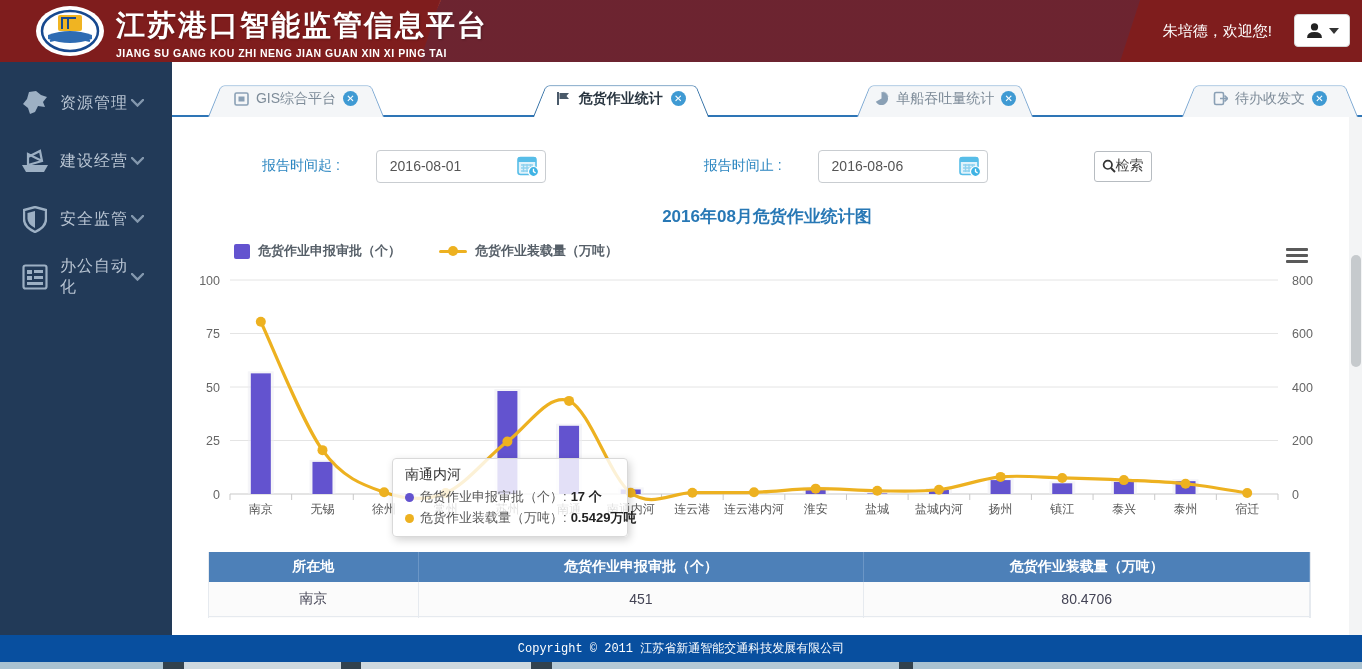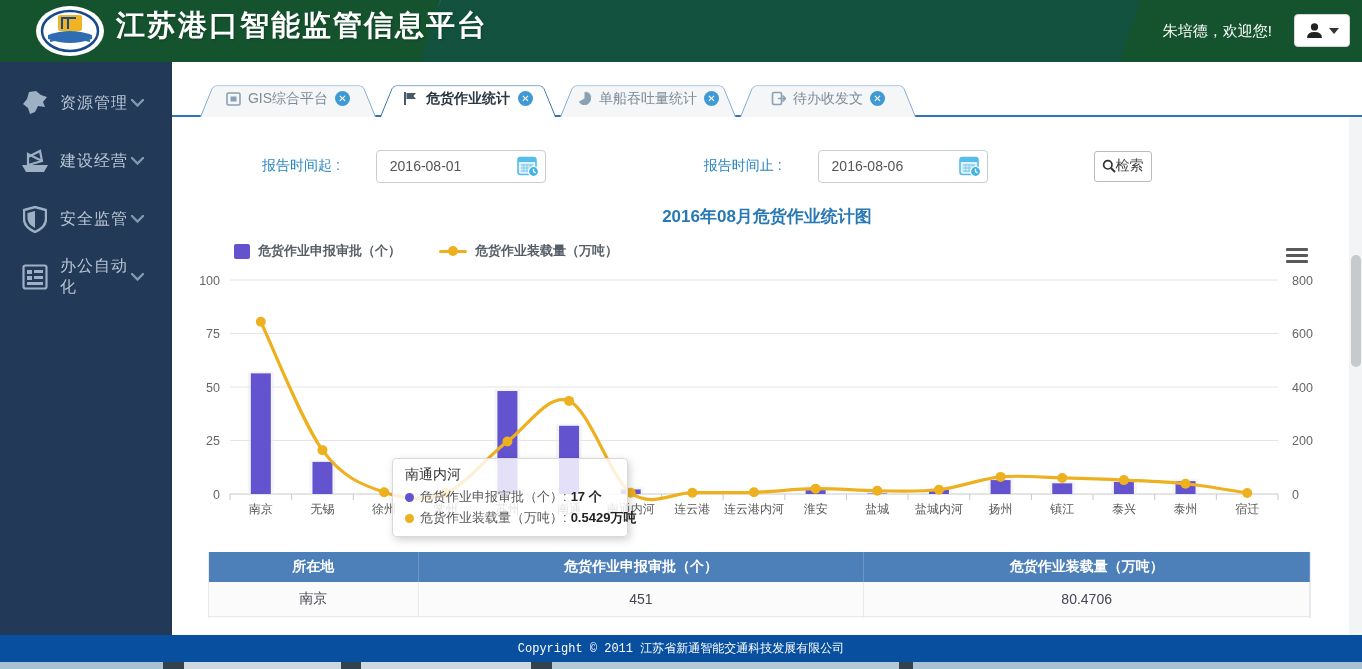"江苏港口智能监管信息平台" .topbar { background: #14532d -> #7f1d1d }
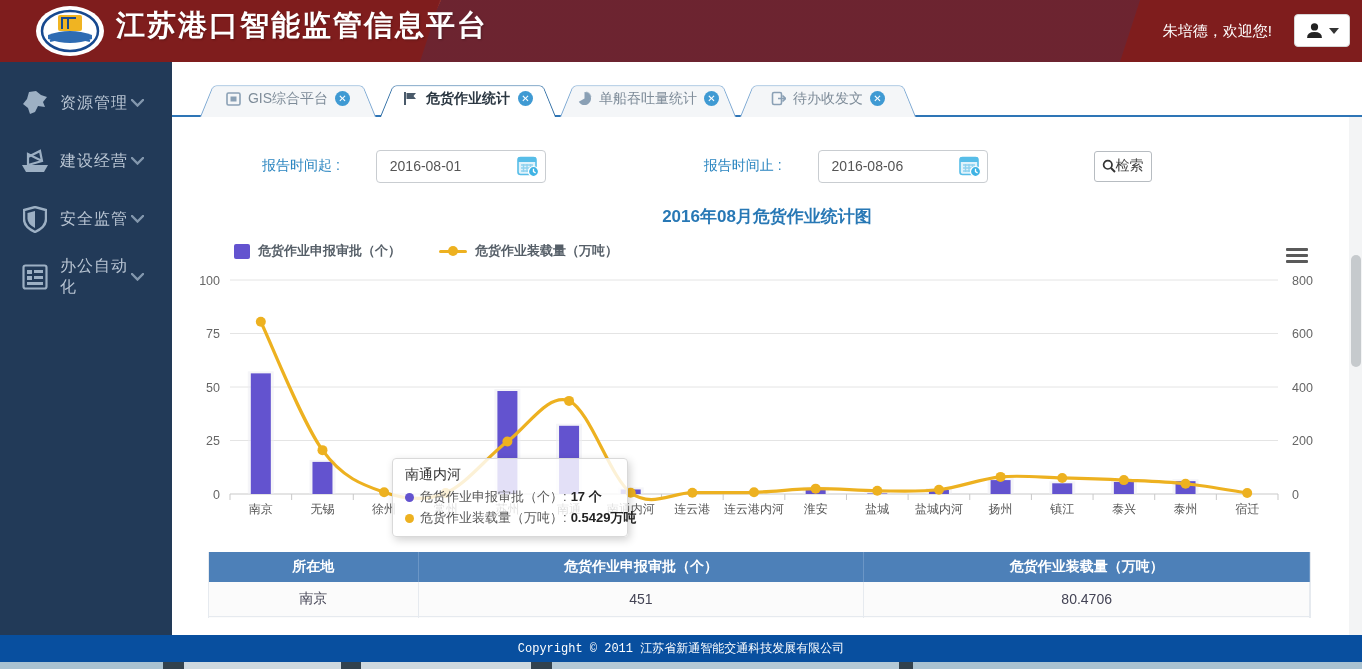"JIANG SU GANG KOU ZHI" div.s { html: none -> <div>JIANG SU GANG KOU ZHI NENG JIAN GUAN XIN XI PING TAI</div> }
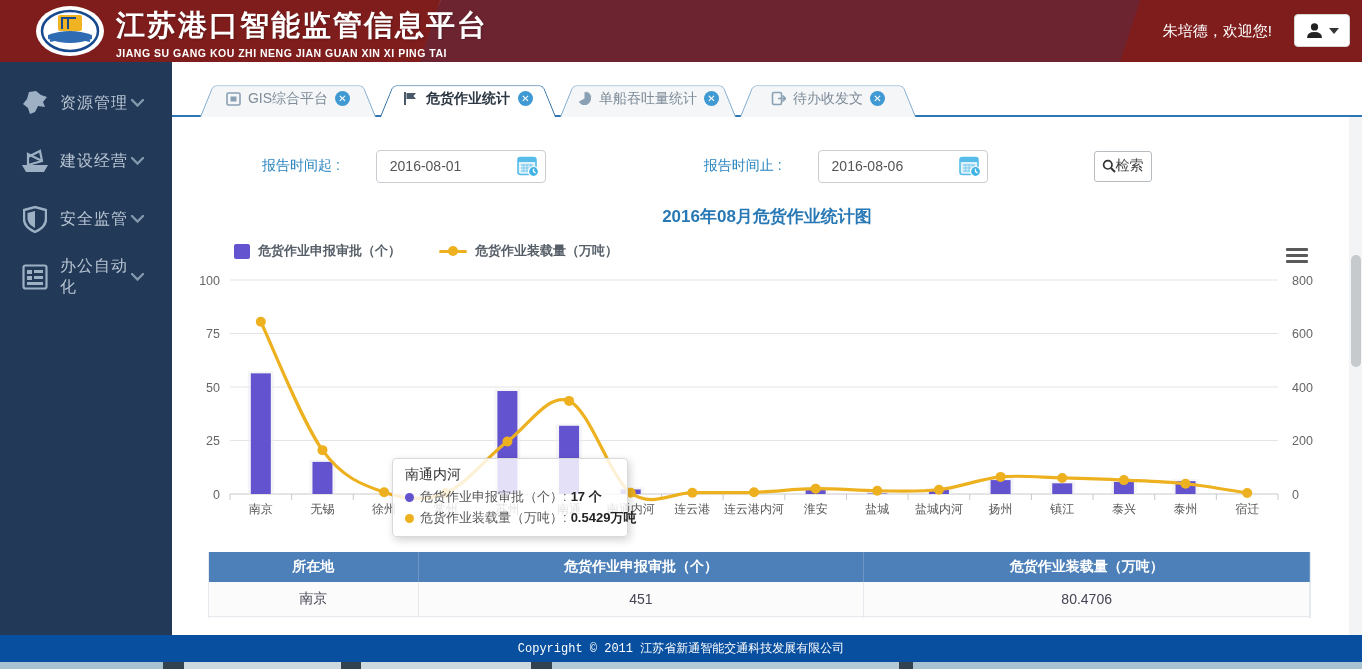"GIS综合平台" .tabbar { justify-content: none -> space-between; padding-left: 28px -> 36px }
